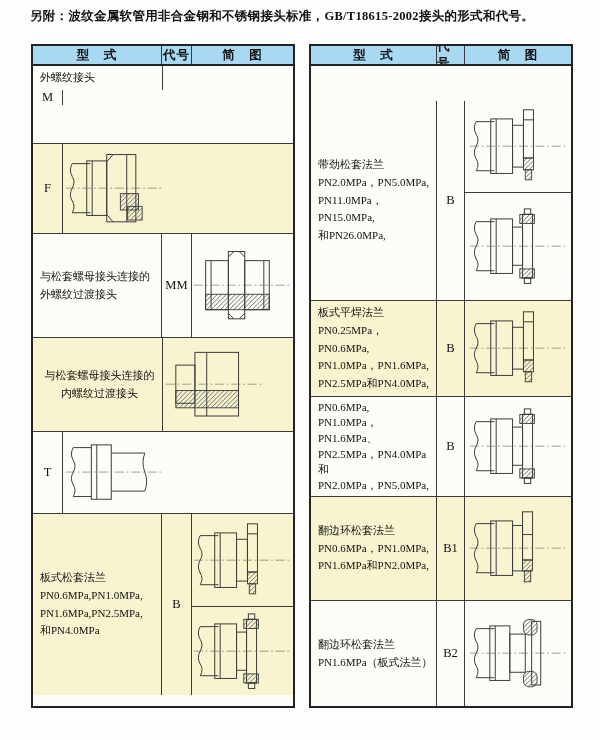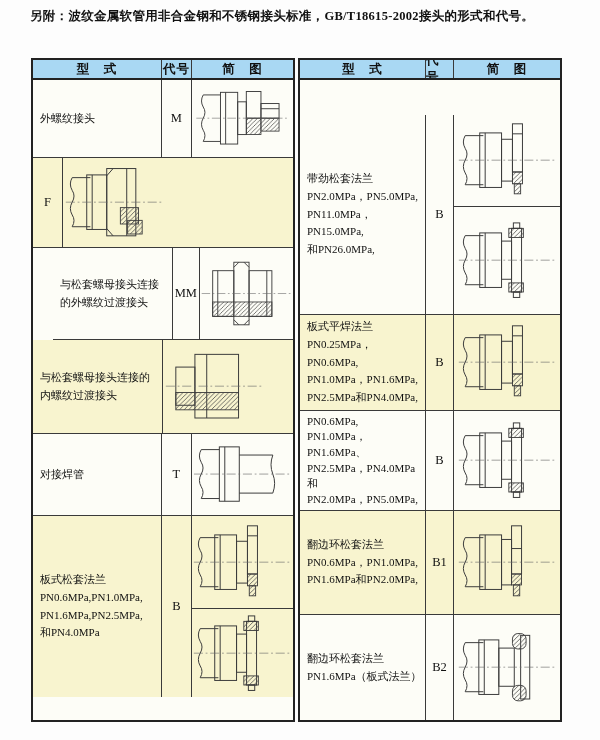"型 式" .tables { gap: 3px -> 14px; top: 58px -> 44px }
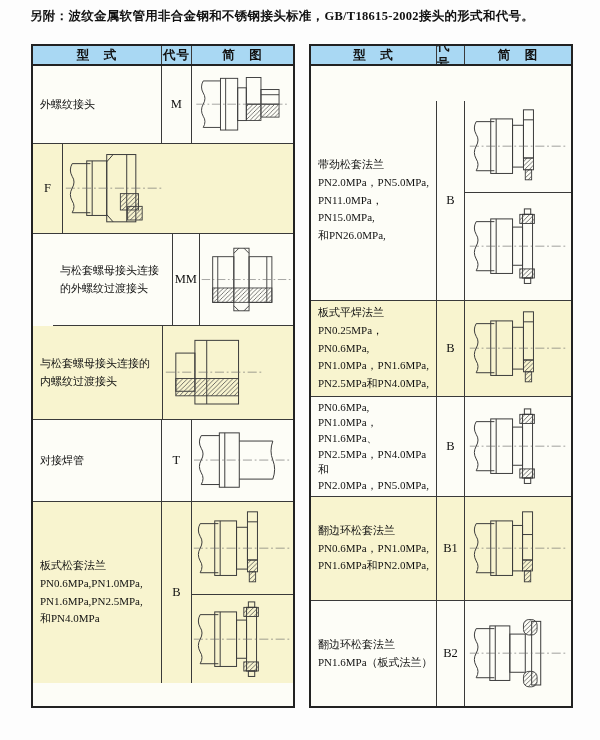"外螺纹接头" div.row { flex-direction: none -> column }
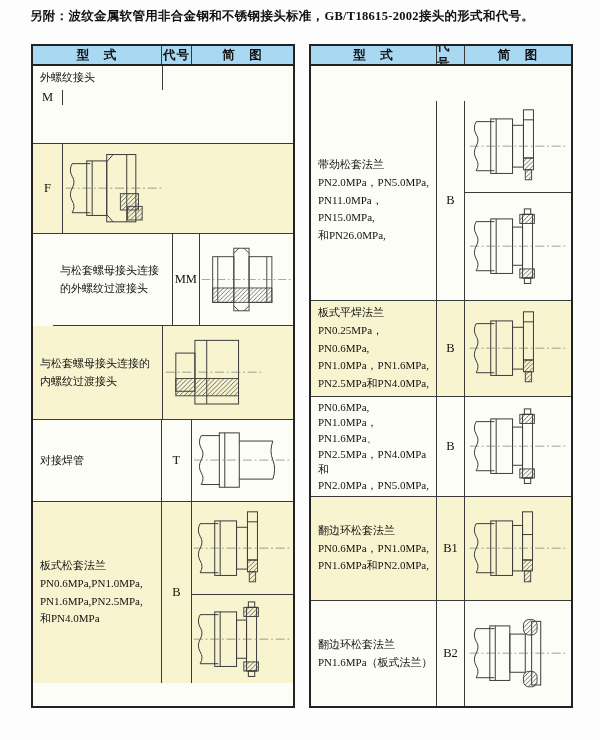"与松套螺母接头连接的外螺纹过渡接头" div.row { height: 92px -> 104px; margin-left: 20px -> none }
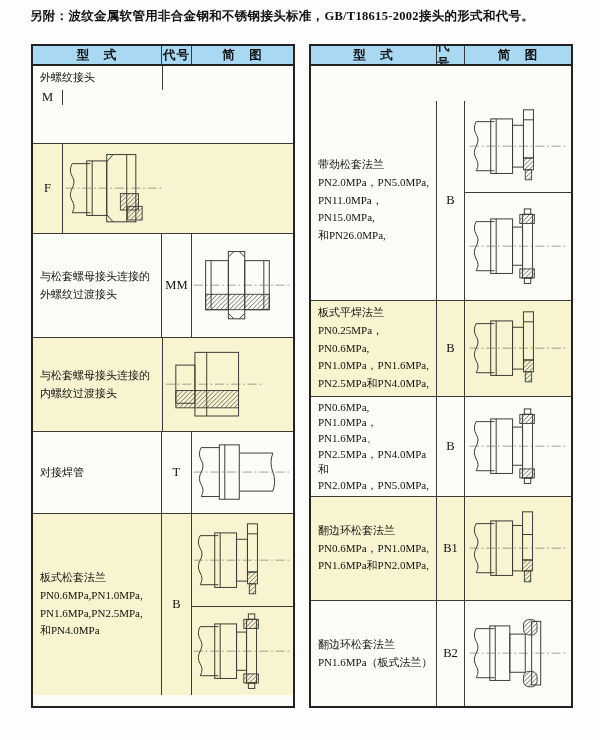"与松套螺母接头连接的内螺纹过渡接头" div.row { text-align: none -> center }
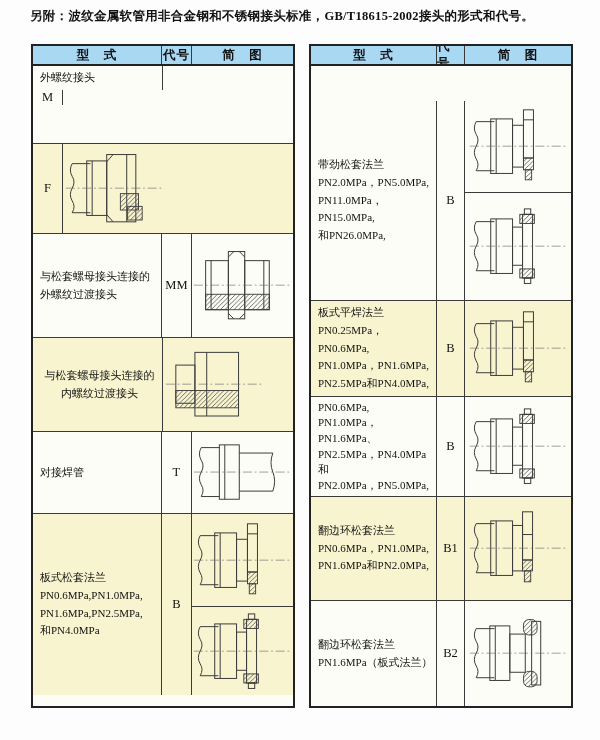"对接焊管" div.cell { html: <div>对接焊管</div> -> none }
